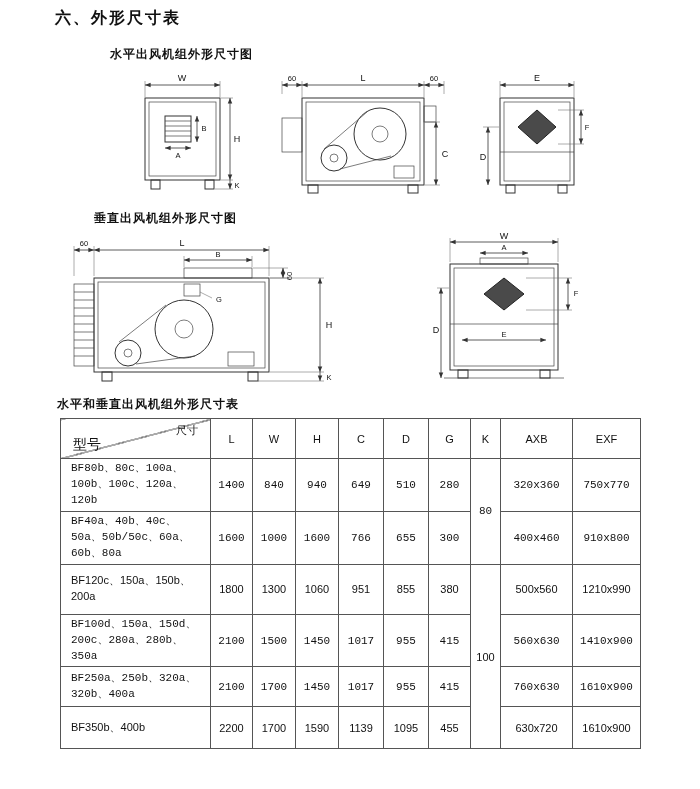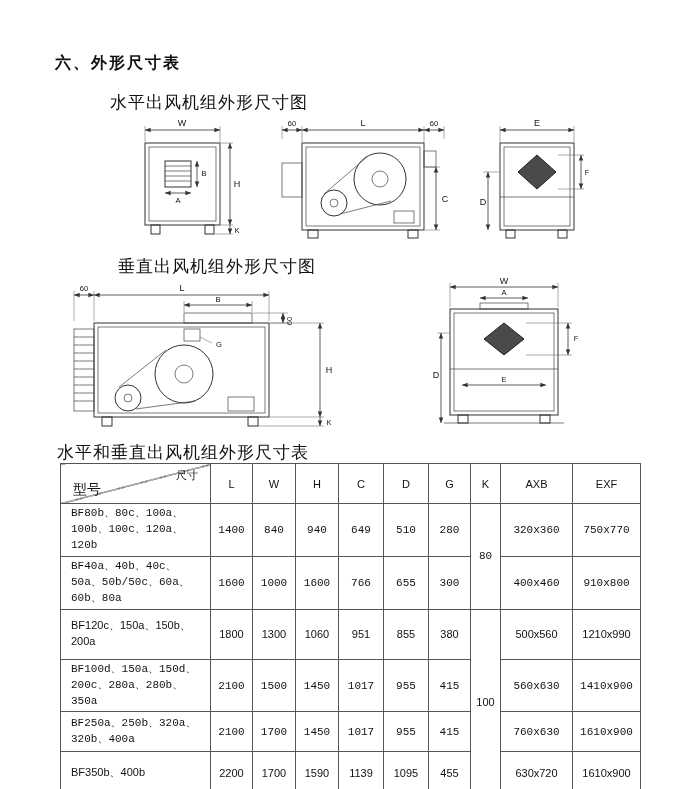"六、外形尺寸表" .abs { margin-top: 45px -> none }
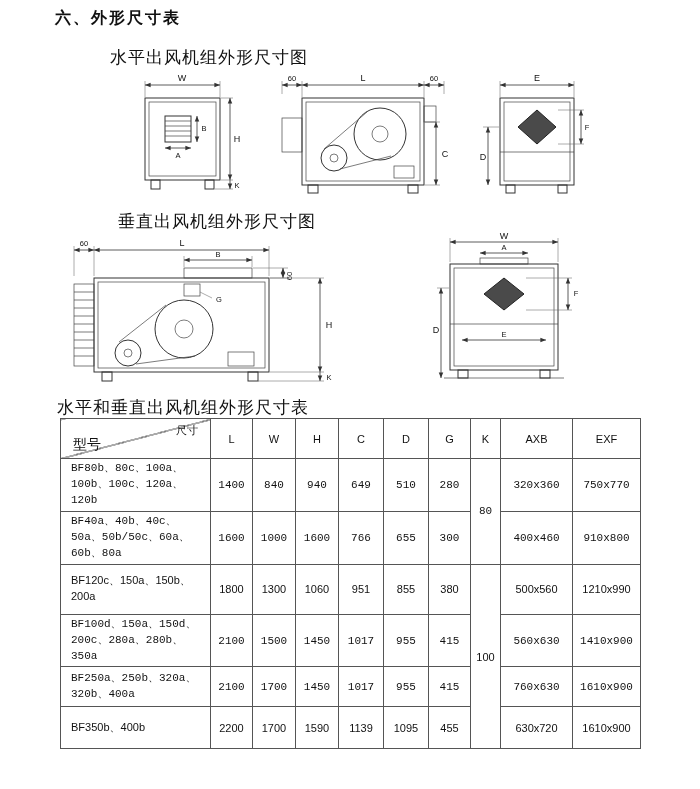"水平出风机组外形尺寸图" .sec-title { font-size: 17px -> 12px; font-weight: none -> bold }
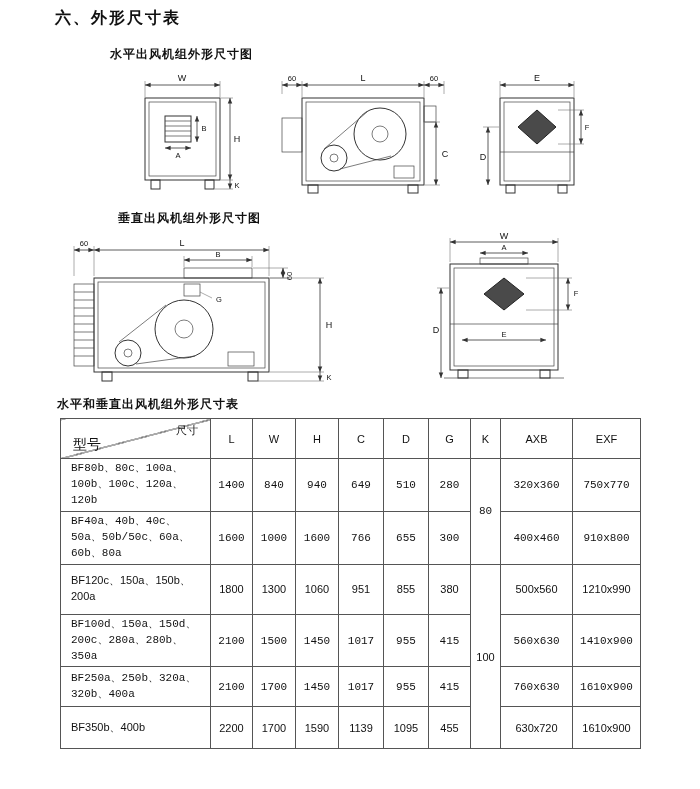"垂直出风机组外形尺寸图" div.abs { left: 118px -> 94px }
